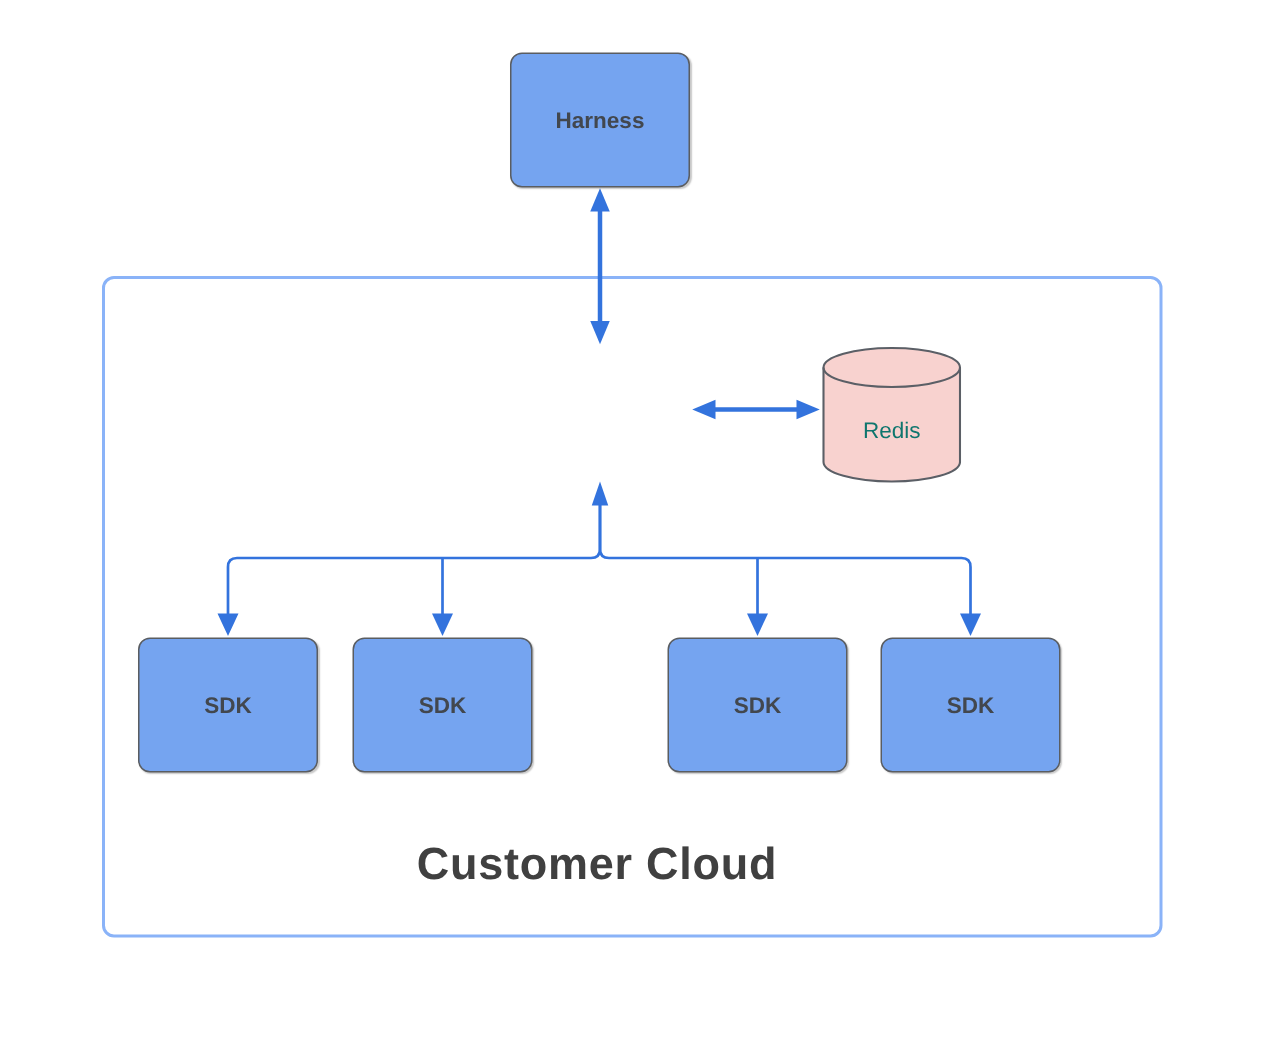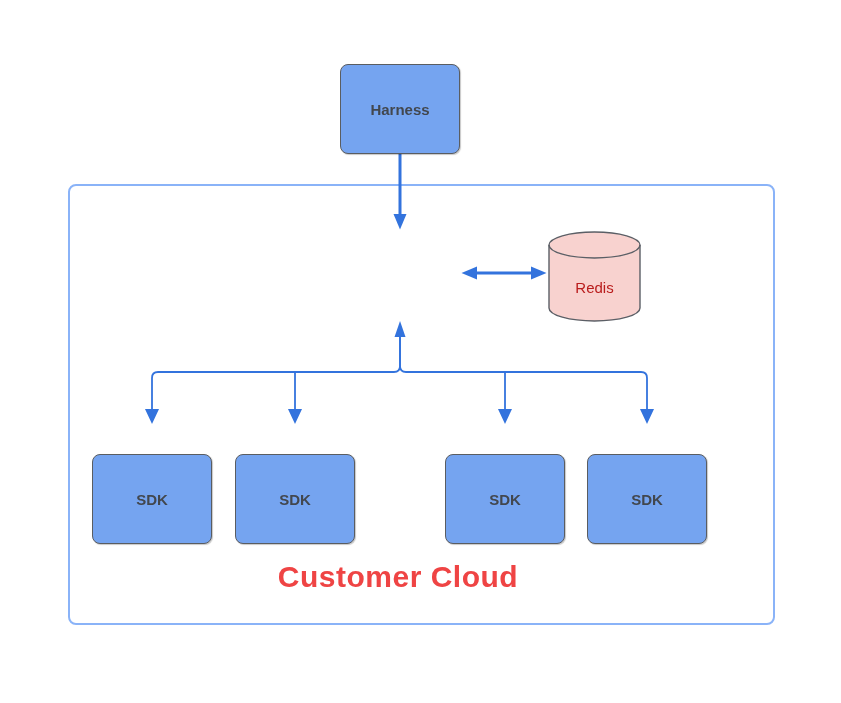"Harness" .node { margin-top: 29px -> none }
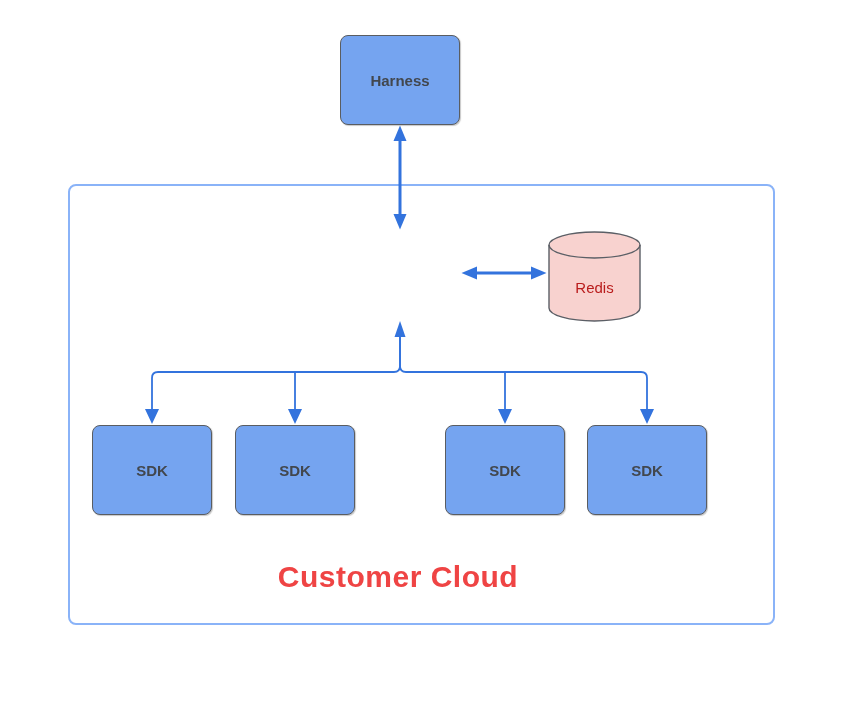"Redis" .cylinder-label { color: #b91c1c -> #0f766e }
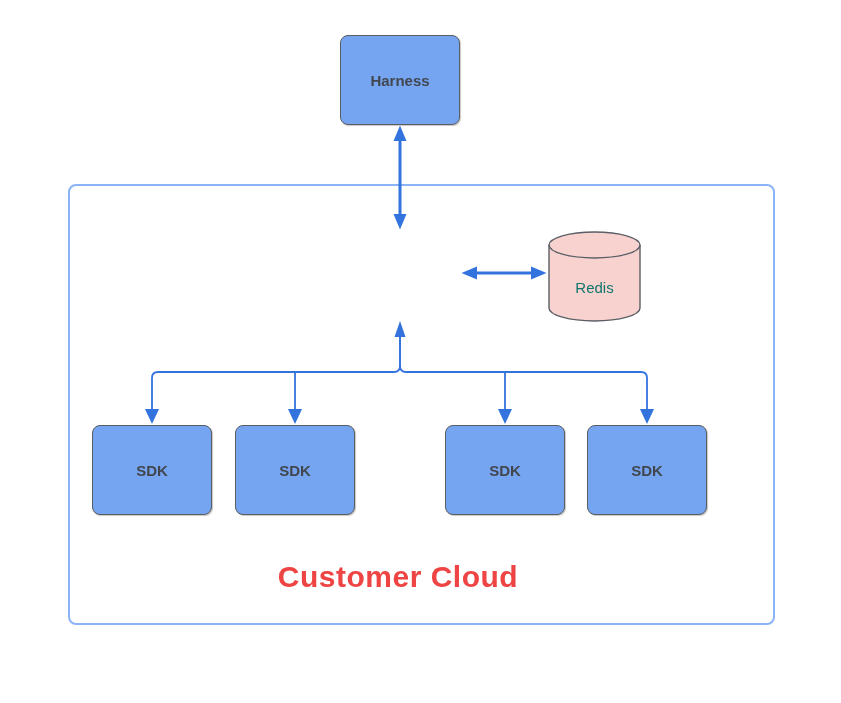"Customer Cloud" .container-label { color: #ef4444 -> #404040 }
